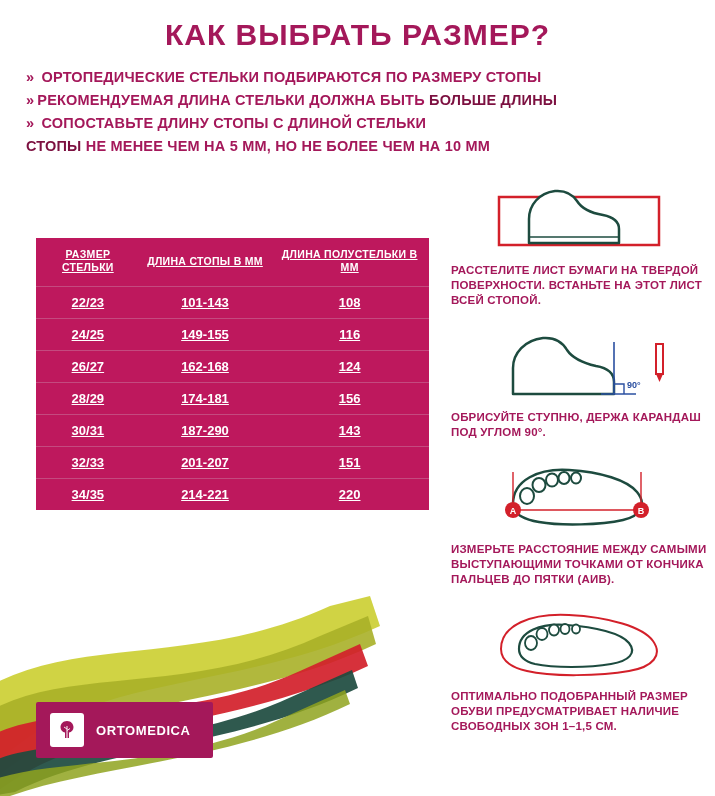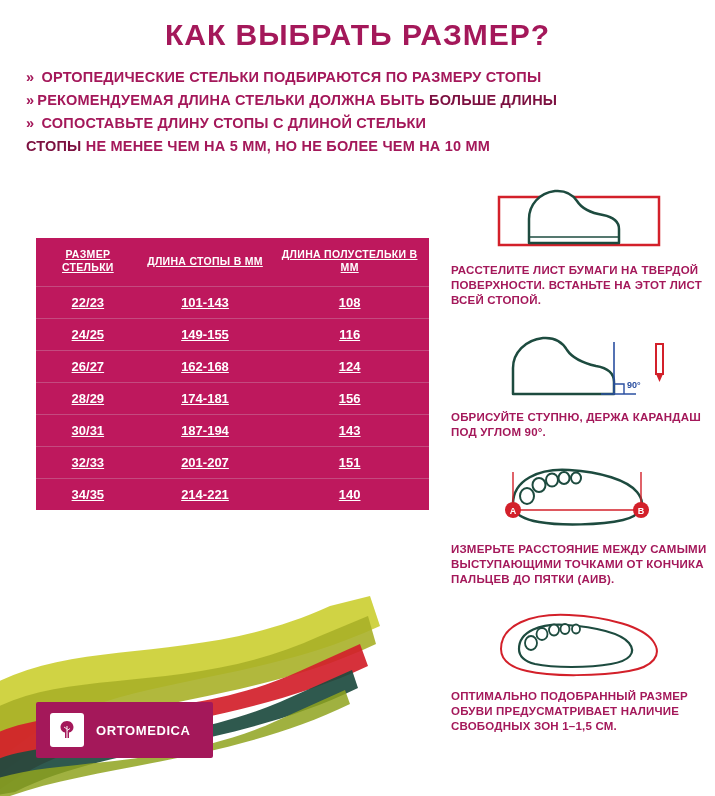"187-194" td { text: 187-194 -> 187-290 }
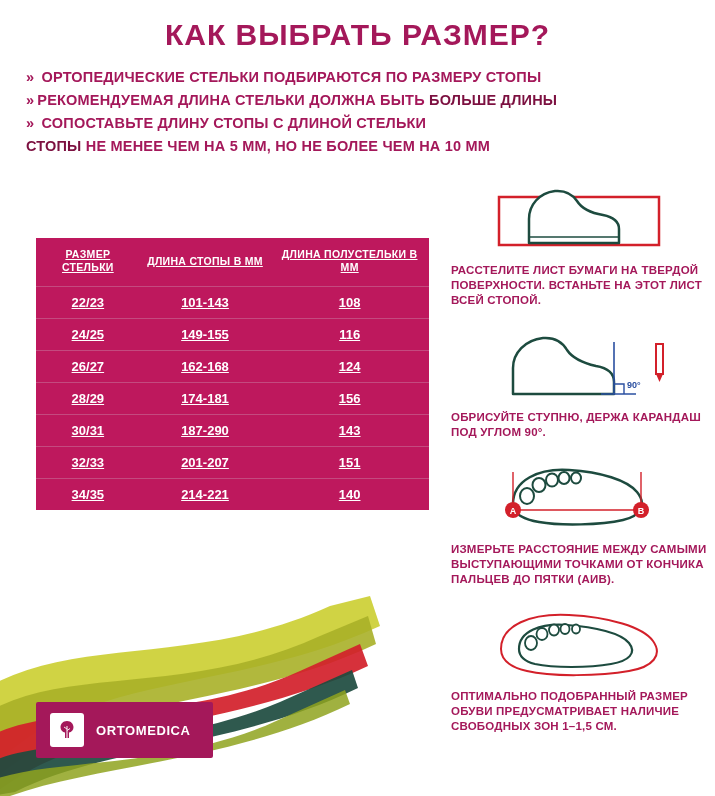"140" td { text: 140 -> 220 }
